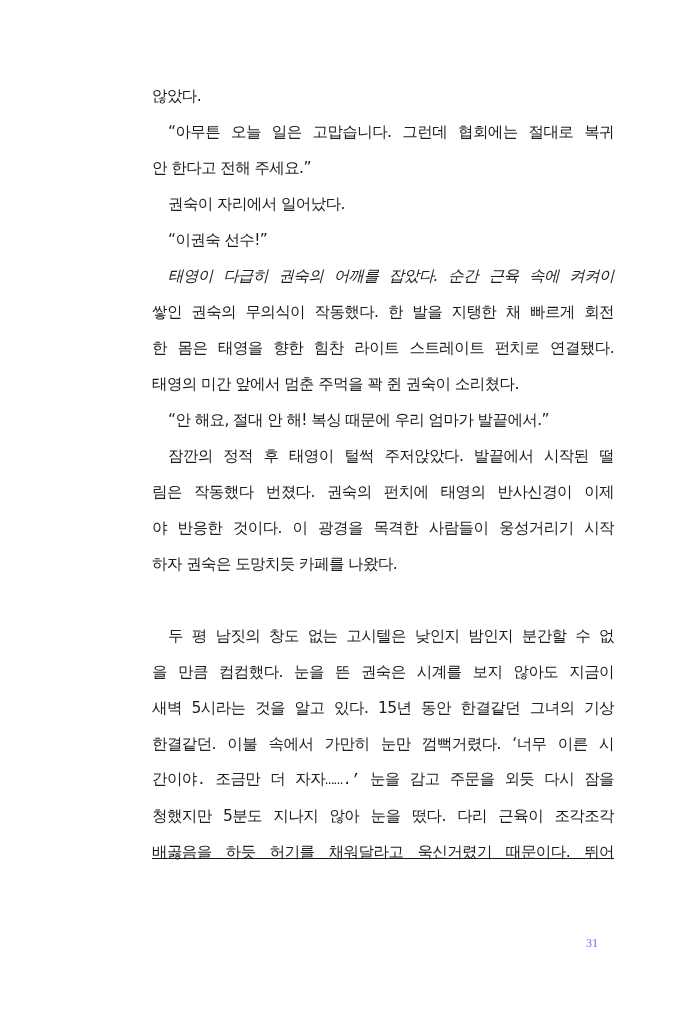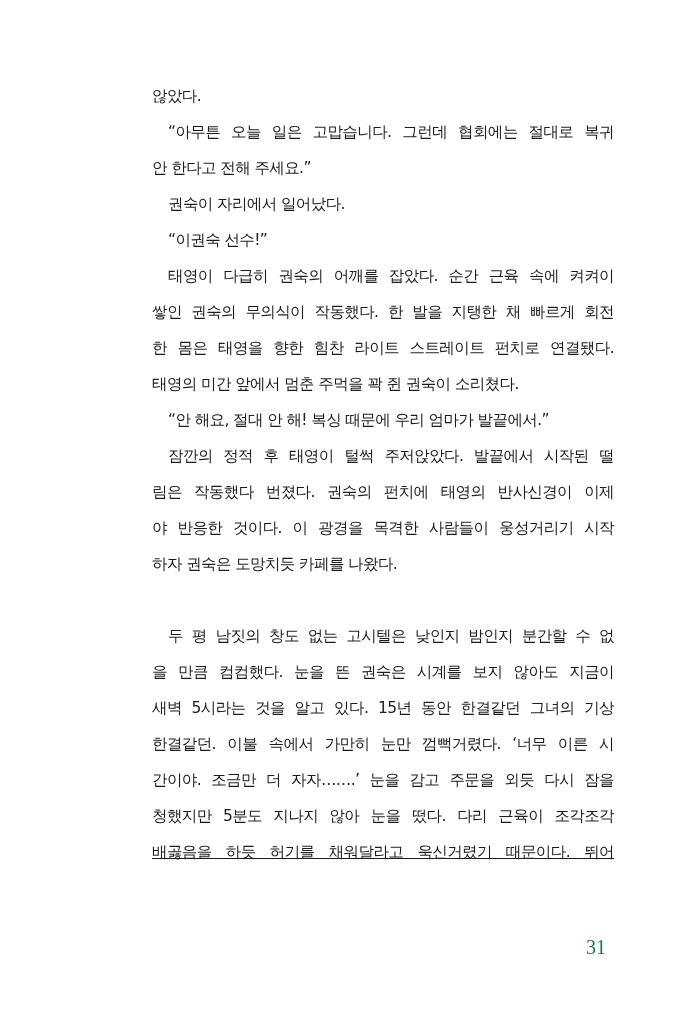"태영이 다급히 권숙의 어깨를 잡았다." div.line { font-style: none -> italic }
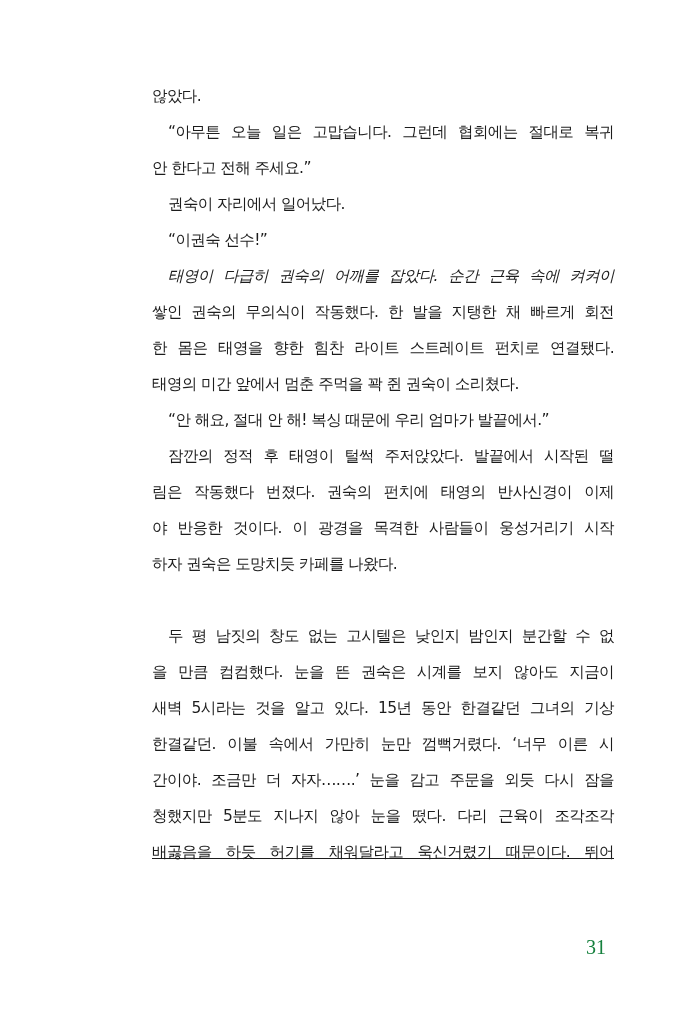"간이야. 조금만 더 자자…….’ 눈을" div.line { font-family: none -> Liberation Mono, monospace }
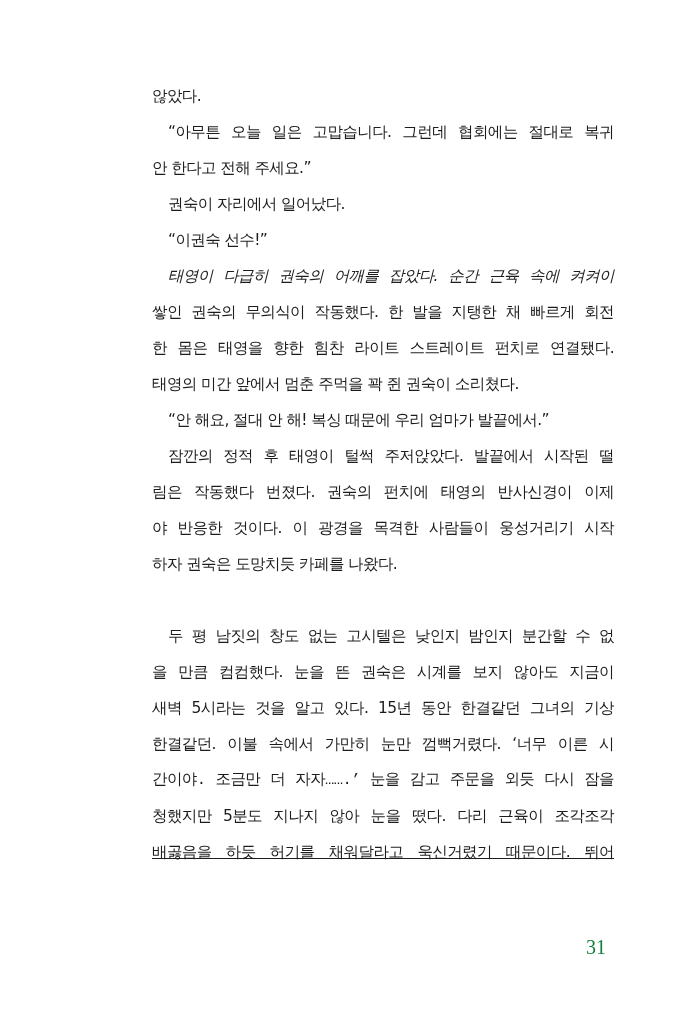"31" .page-number { color: #15803d -> #8b5cf6; font-size: 20px -> 12px }
